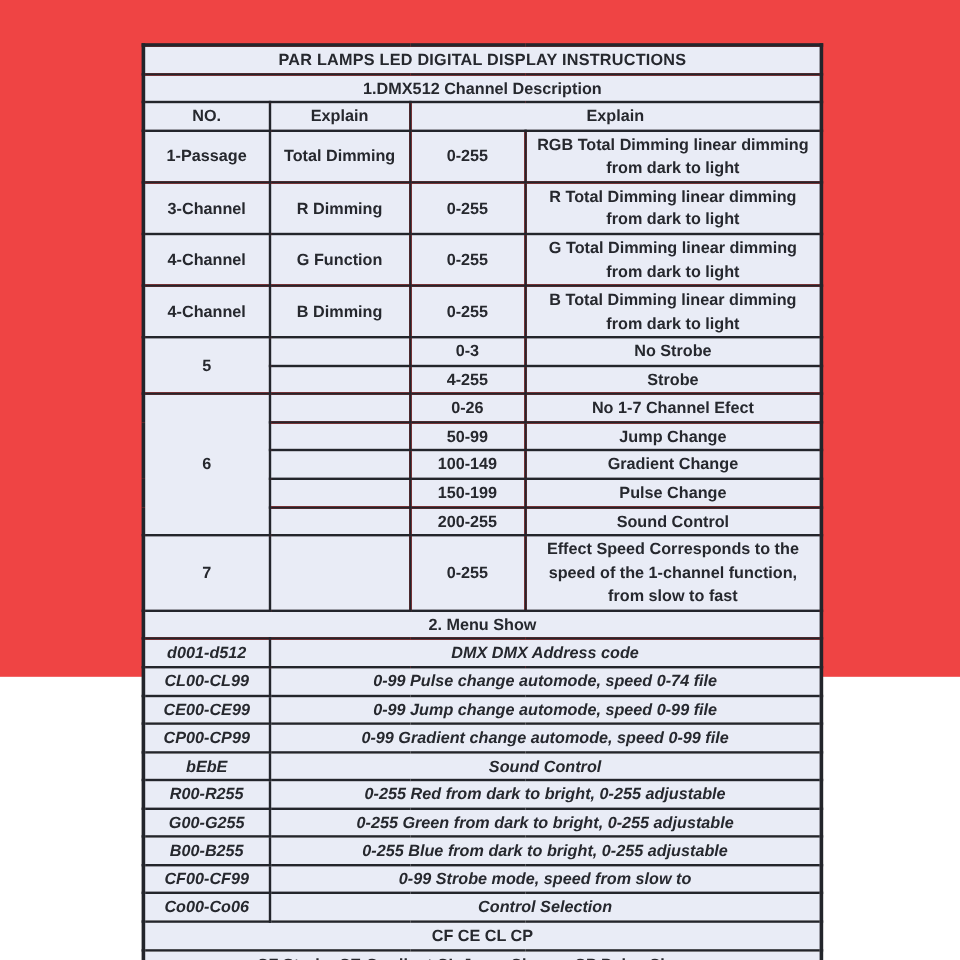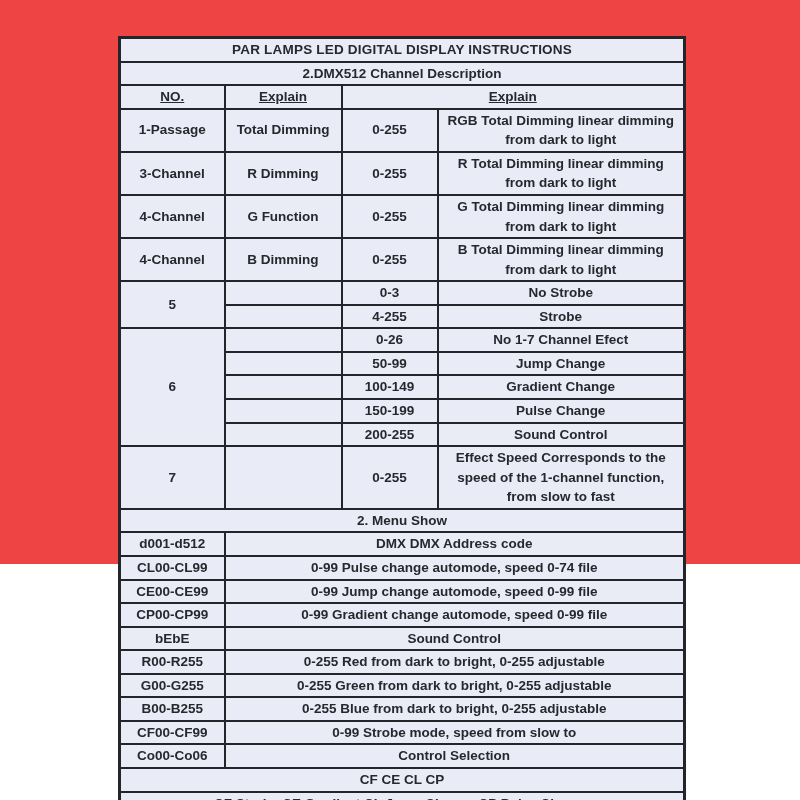"2.DMX512 Channel Description" td.section-cell { text: 2.DMX512 -> 1.DMX512 }
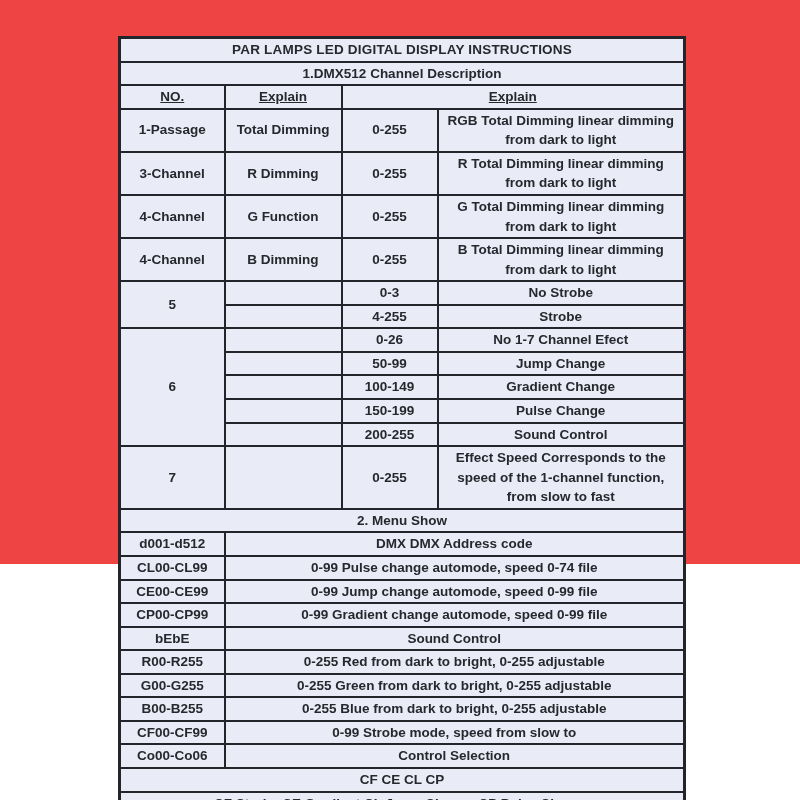"NO." td.colhead { text-decoration: underline -> none }
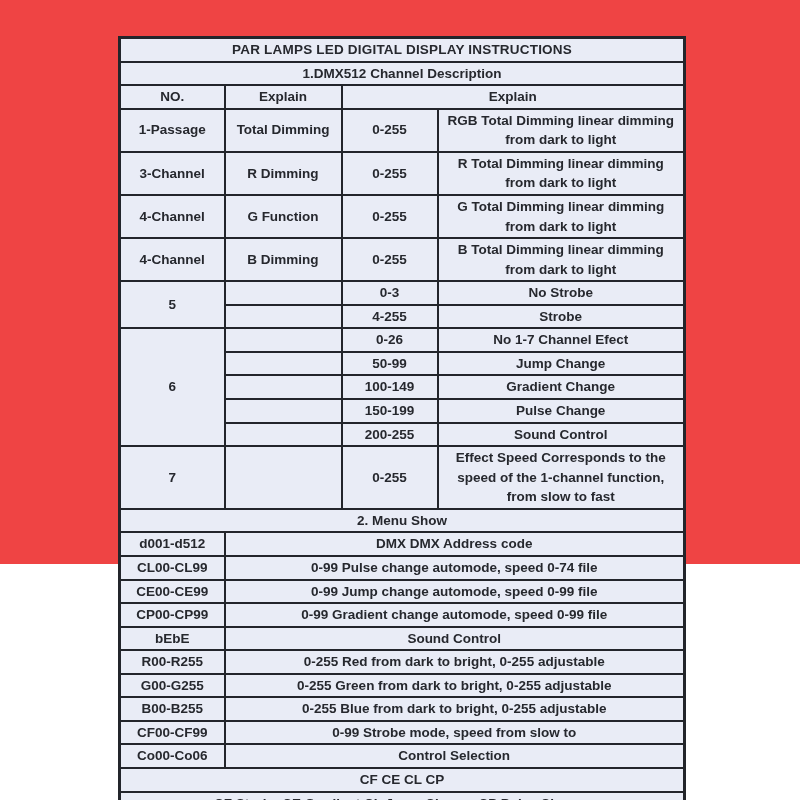"d001-d512" tr.h-menu { font-style: none -> italic }
